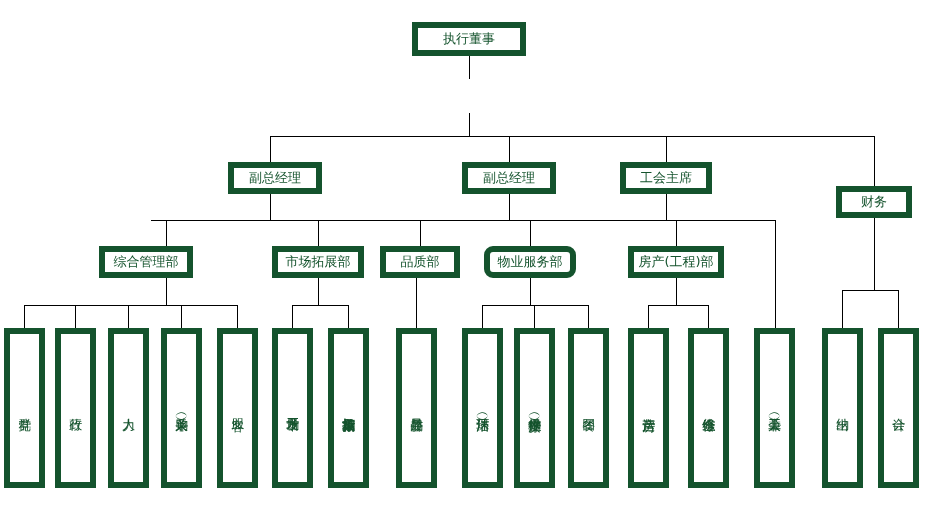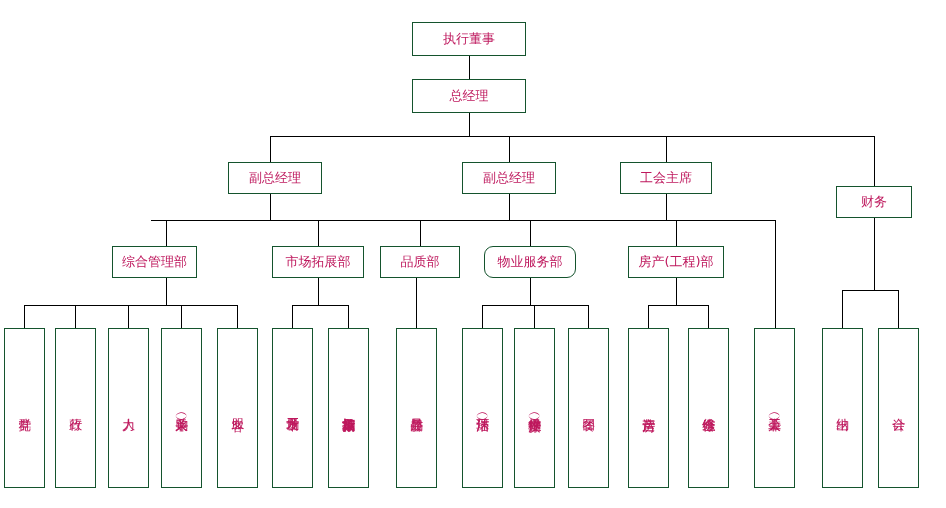"执行董事" .node { border: 1px solid #14532d -> 6px solid #14532d; color: #be185d -> #14532d }
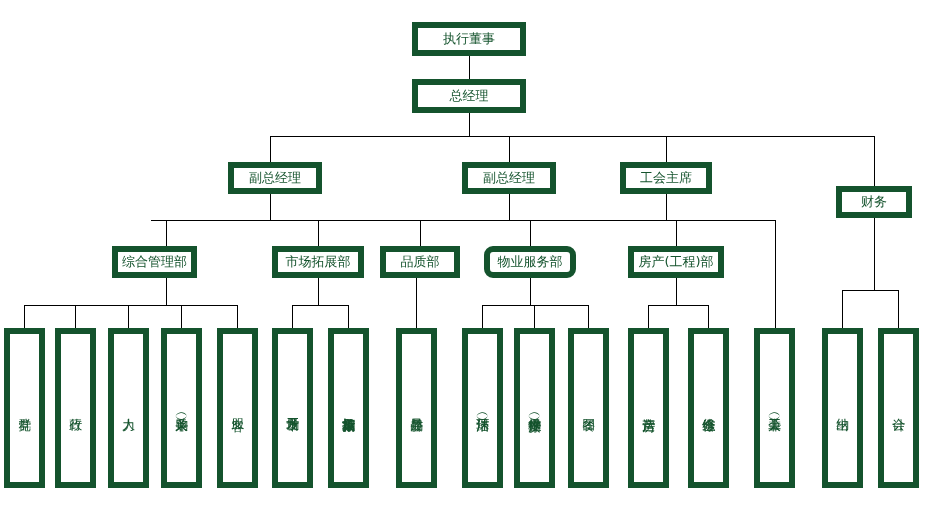"总经理" div.node { html: <div> <span>总经理</span> </div> -> none }
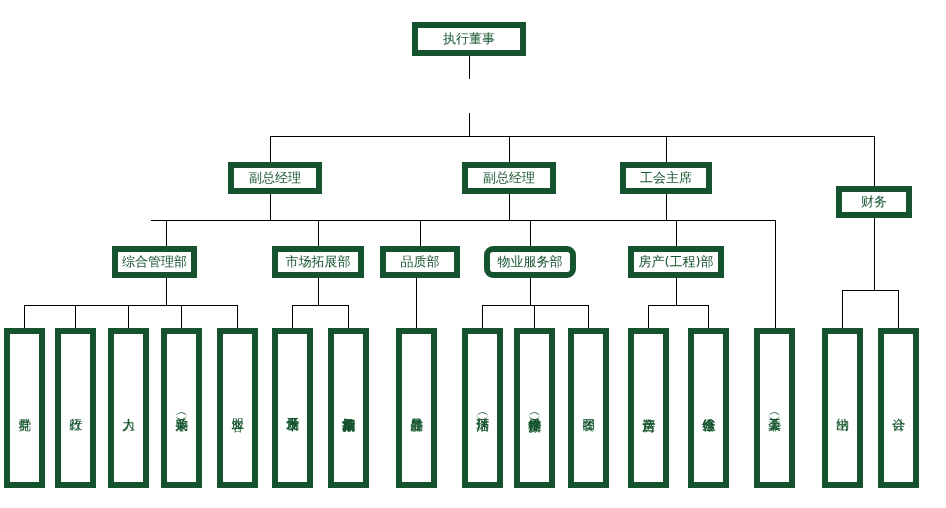"综合管理部" div.node { left: 112px -> 99px; width: 85px -> 94px }
